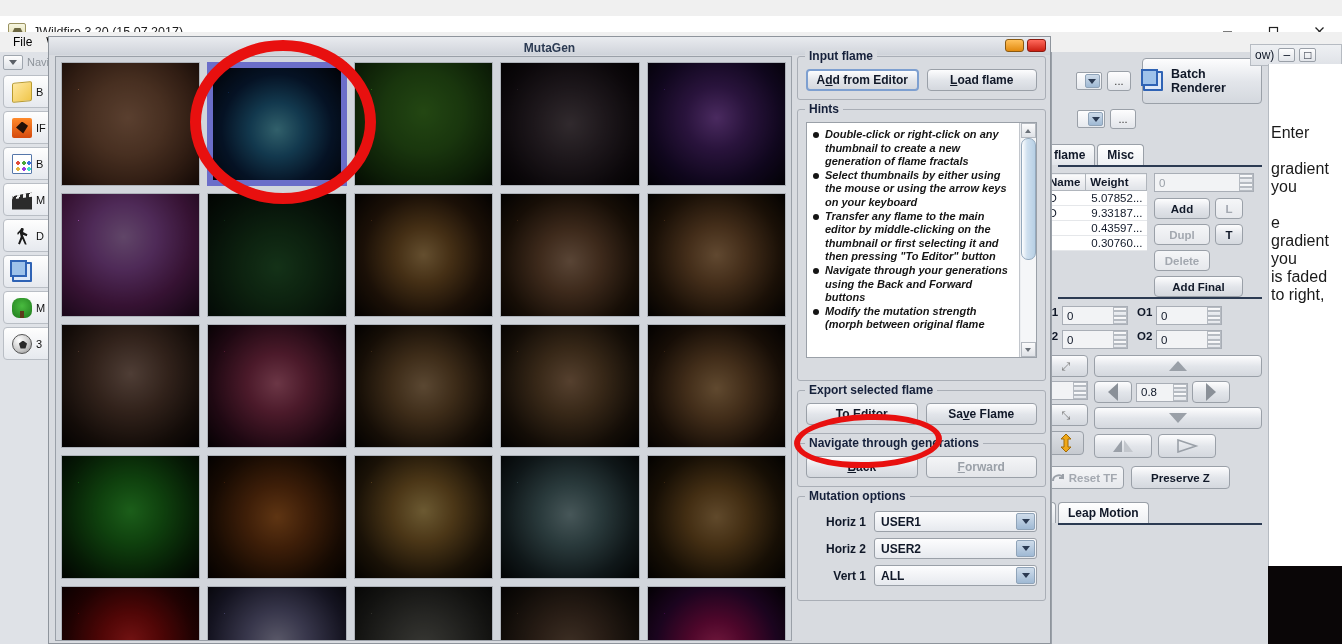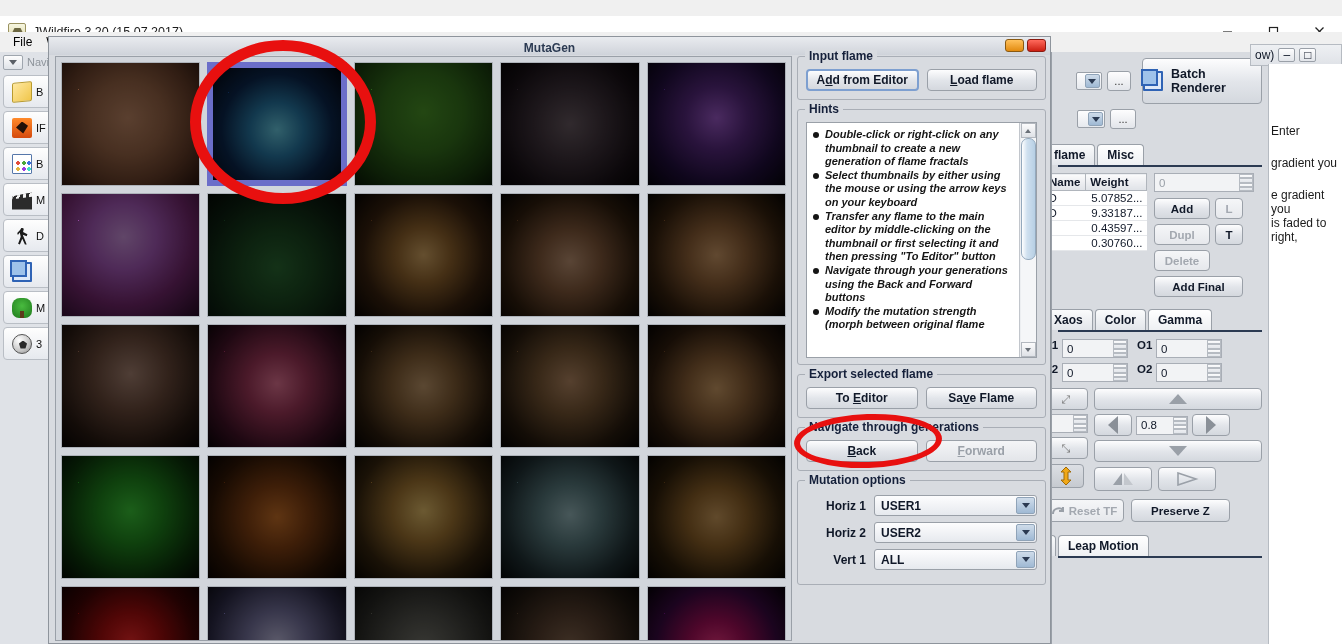"Hints" div.group { padding-bottom: 6px -> 22px }
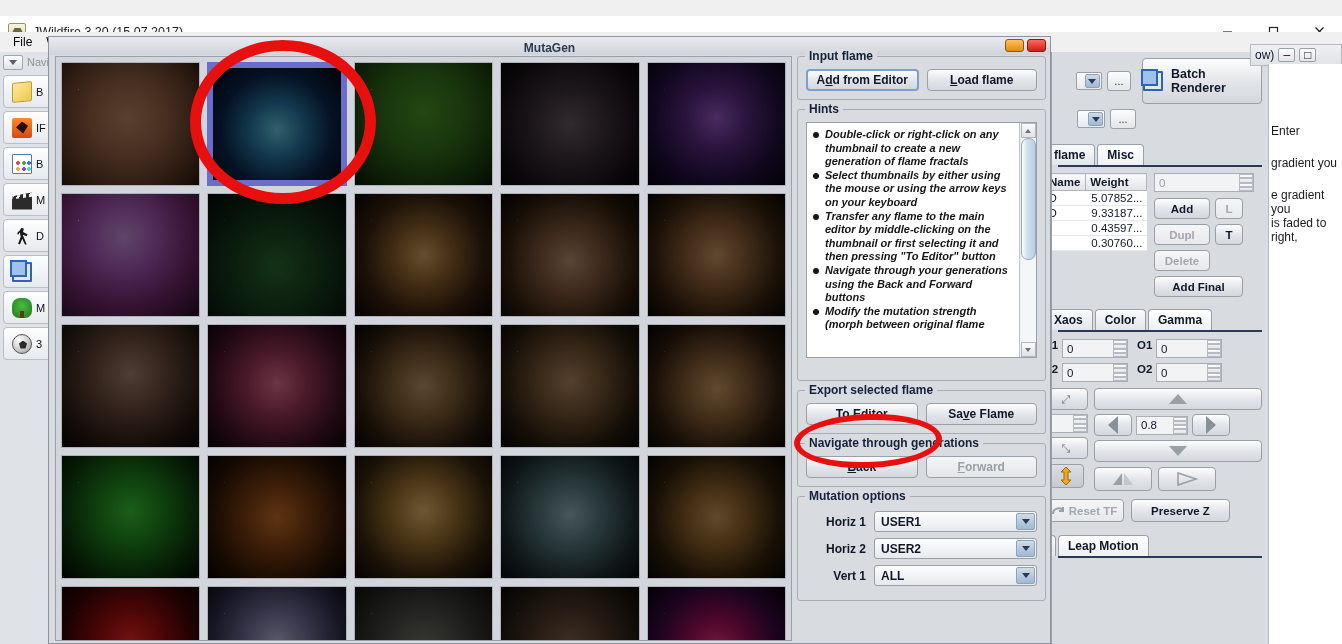"Enter" #doc-panel { font-size: 12px -> 16px; height: 580px -> 502px }
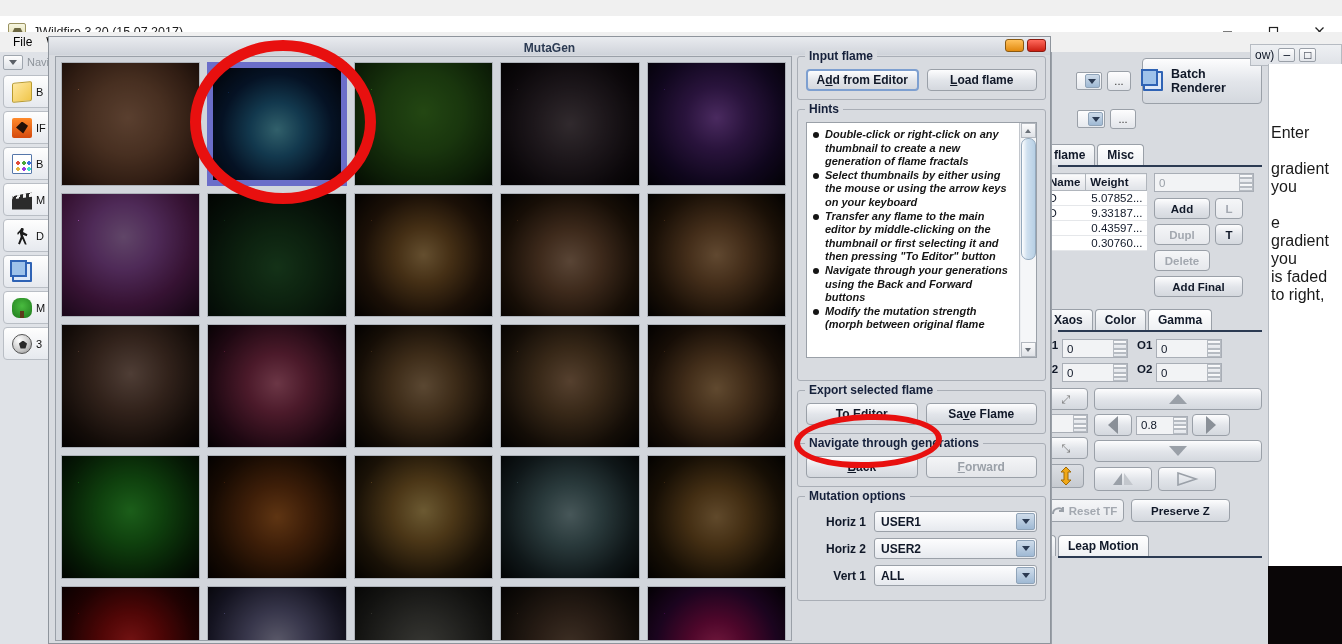"Xaos" div.tab-strip { html: <div> <div>Xaos</div> <div>Color</div> <div>Gamma</div> </div> -> none }
